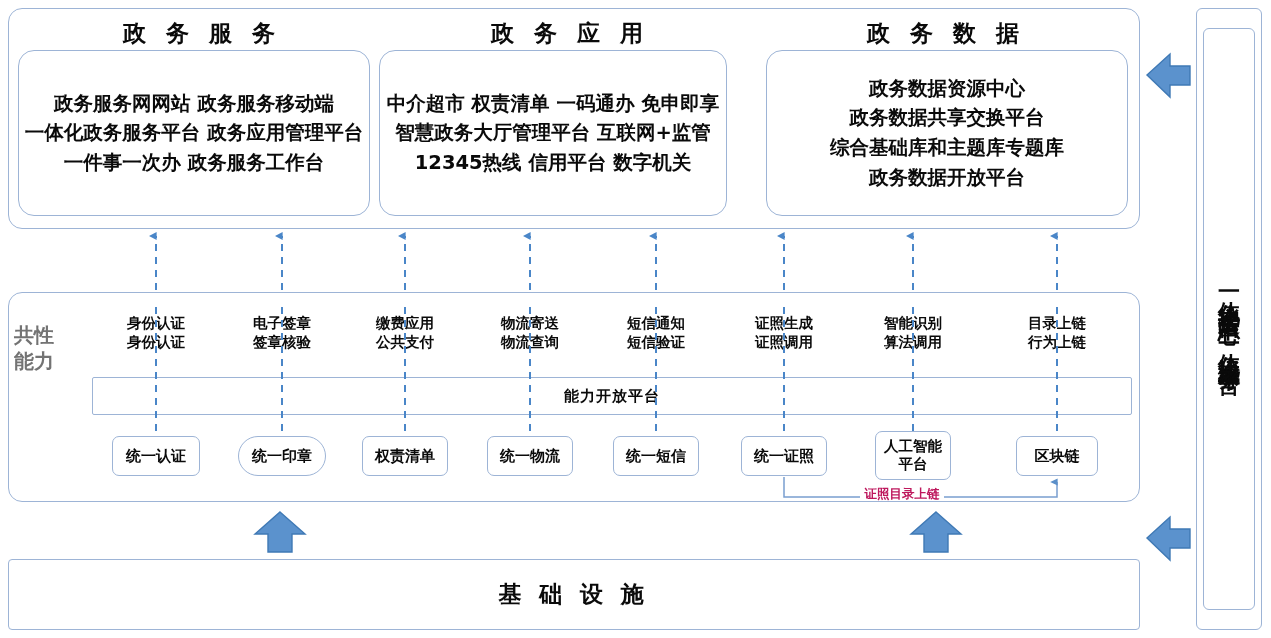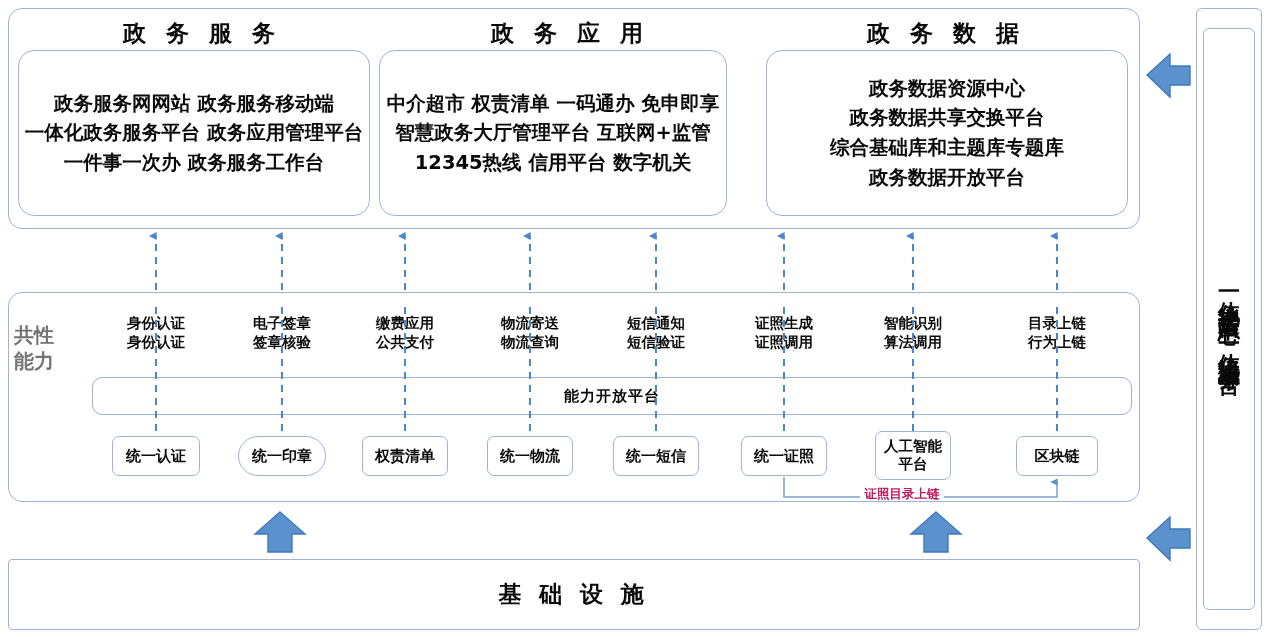"能力开放平台" #open-bar { border-radius: 10px -> 2px }
